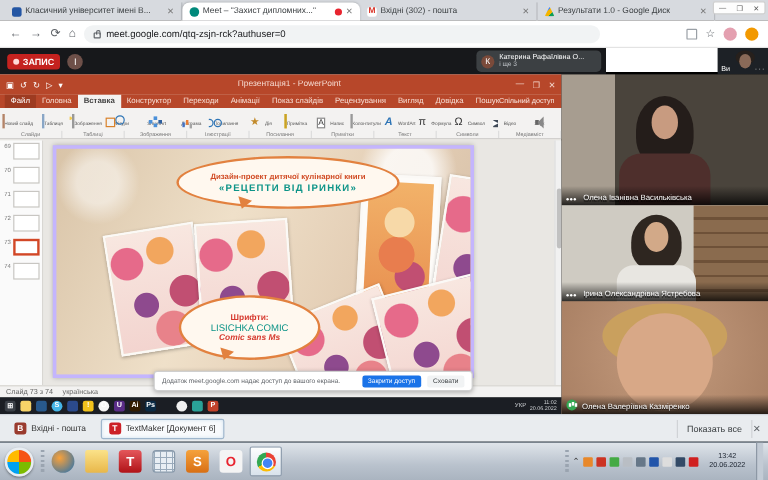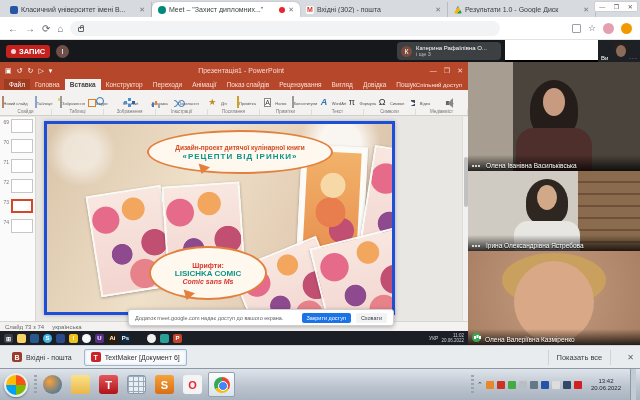"meet.google.com/qtq-zsjn-rck?authuser=0" span { html: none -> <span>meet.google.com/qtq-zsjn-rck?authuser=0</span> }
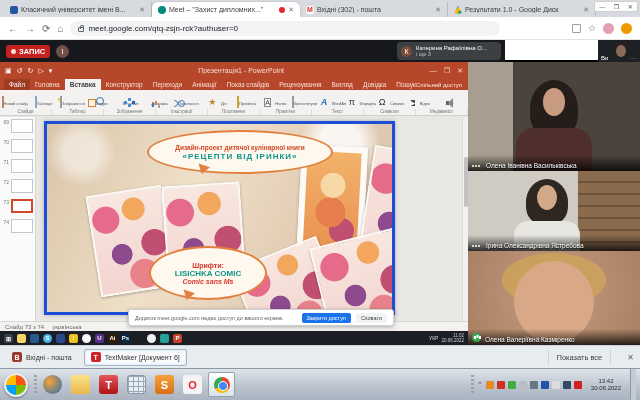"«РЕЦЕПТИ ВІД ІРИНКИ»" #slide { background: #1d4ed8 -> #c4b5fd }
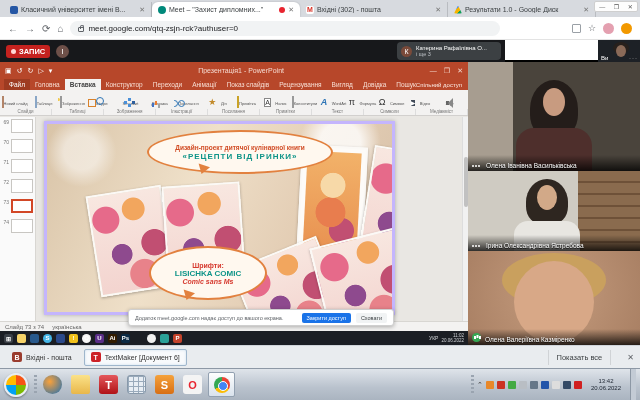"LISICHKA COMIC" #bub-fonts .f1 { font-weight: bold -> normal }
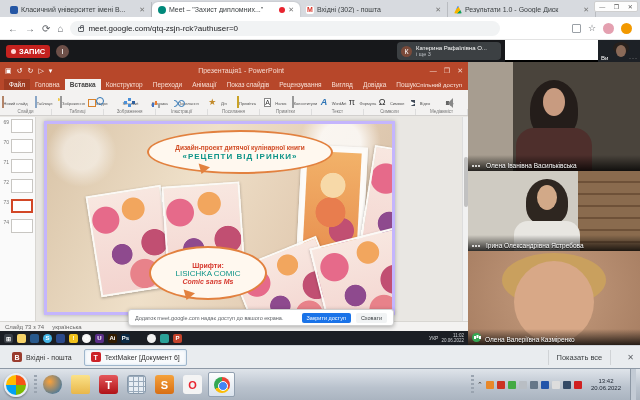"Показать все" #strip-right { gap: 16px -> 0 }
